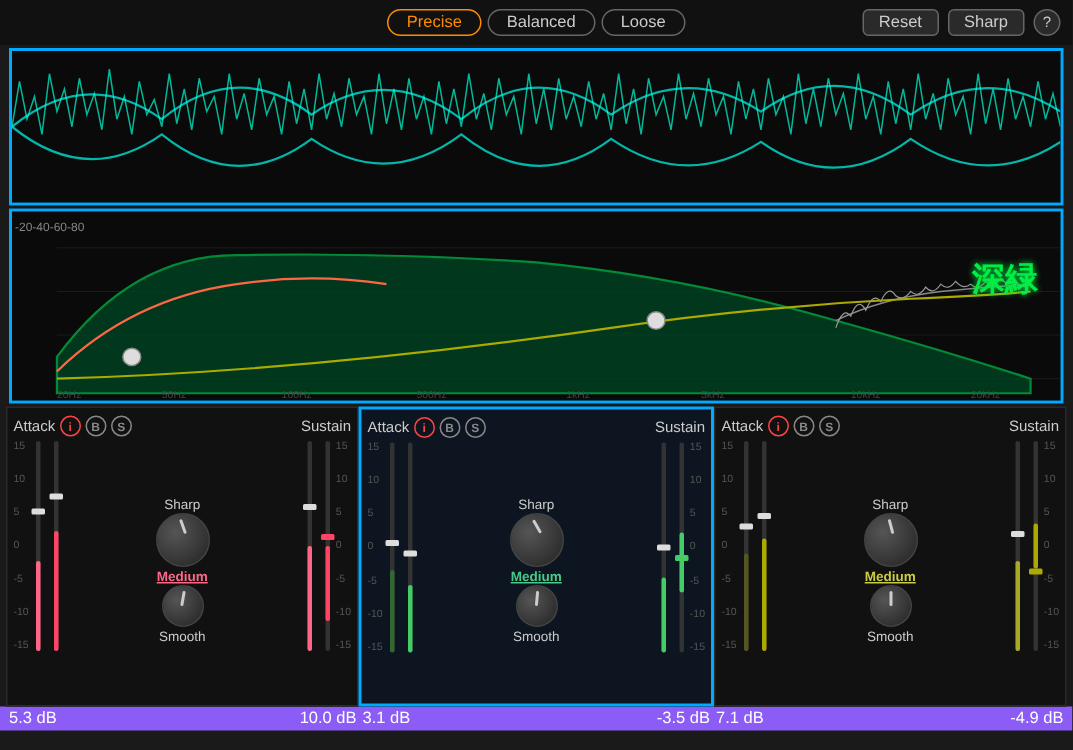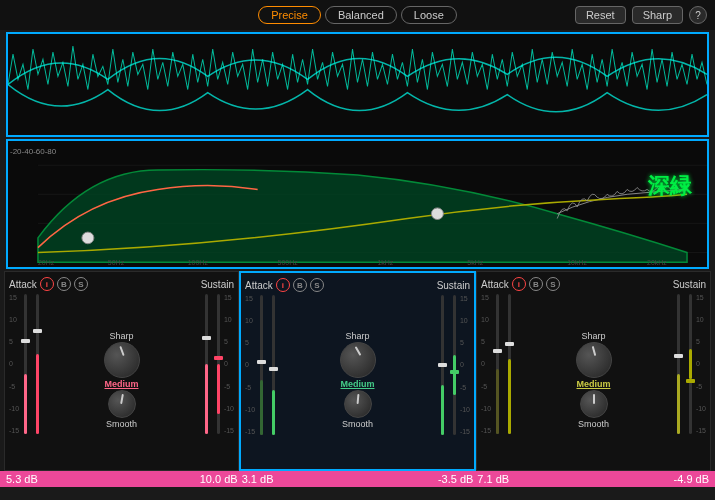"5.3 dB" div { background: #ec4899 -> #8b5cf6 }
